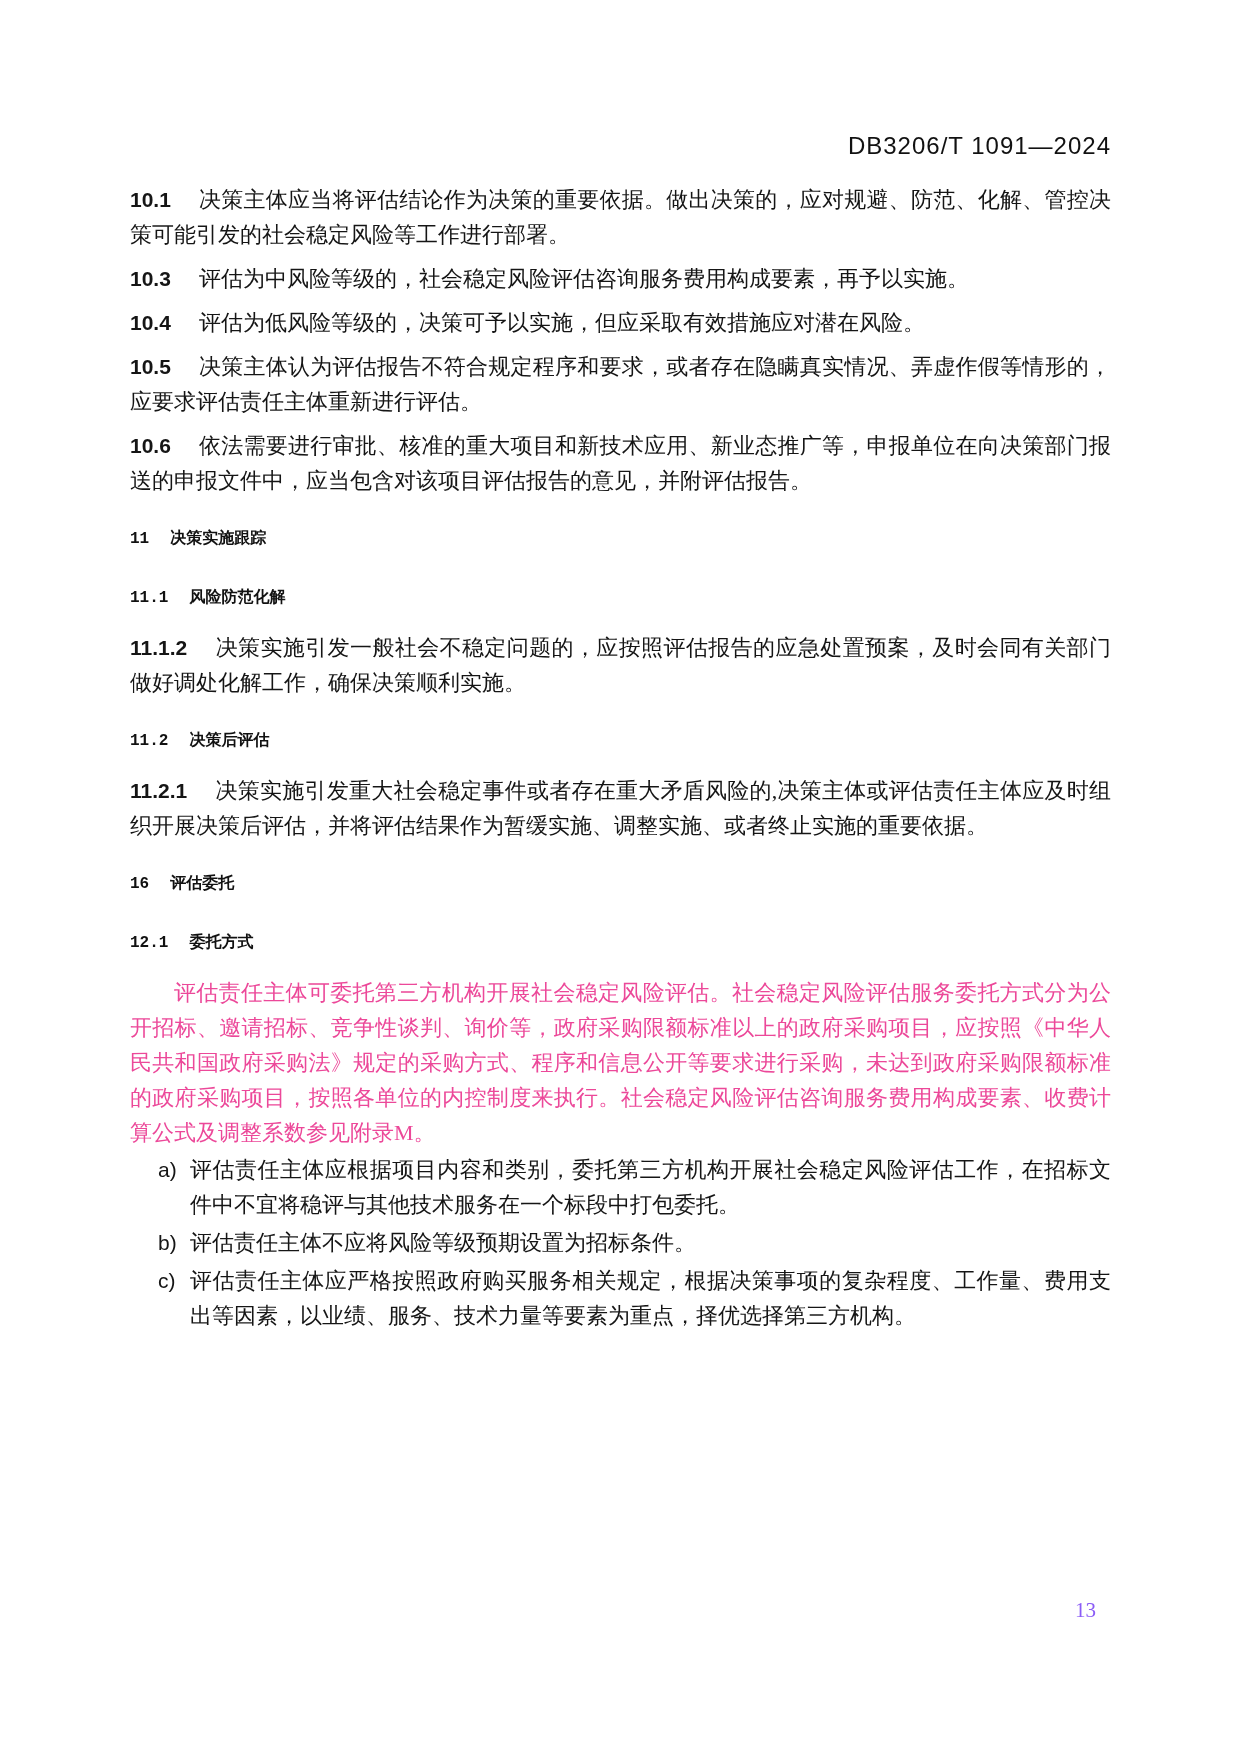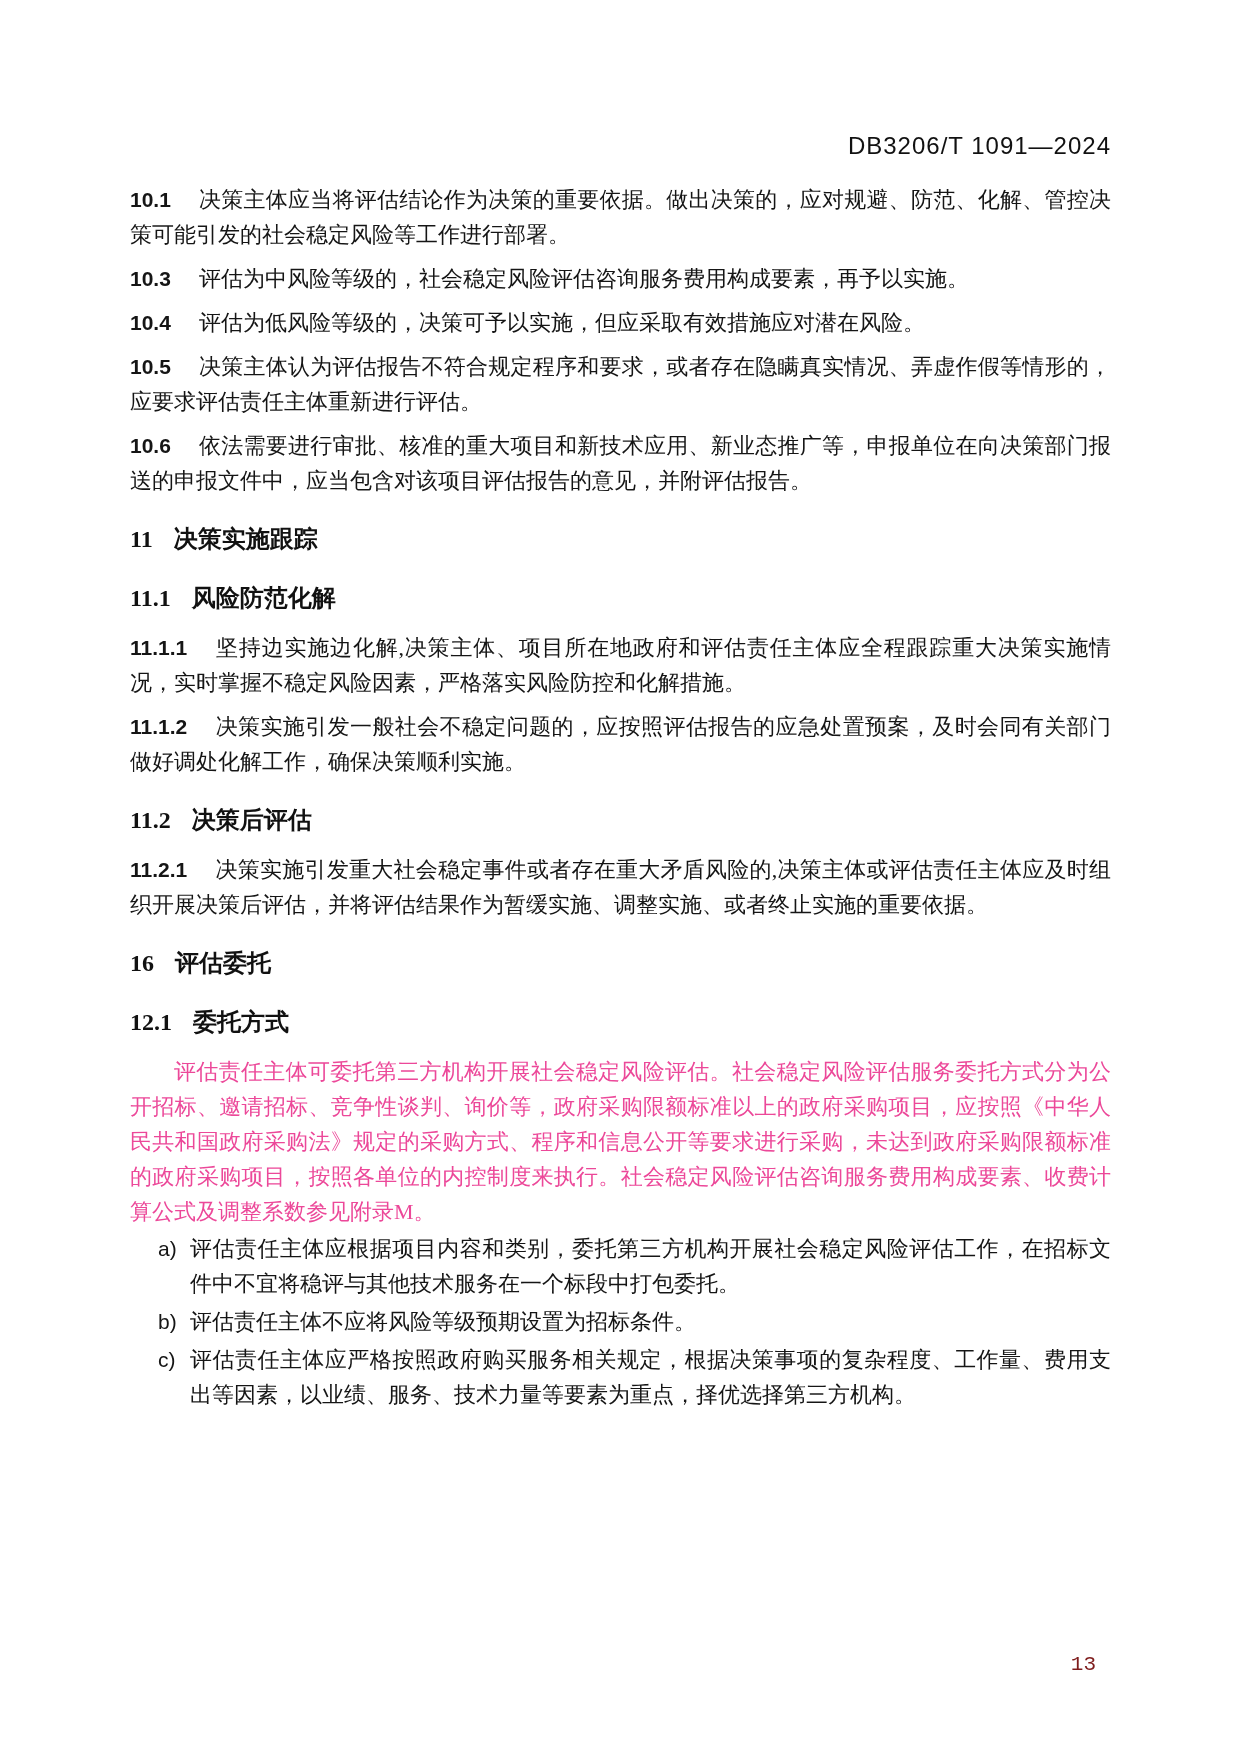"11 决策实施跟踪" .heading { font-family: Liberation Serif, serif -> Liberation Mono, monospace; font-size: 24px -> 16px }
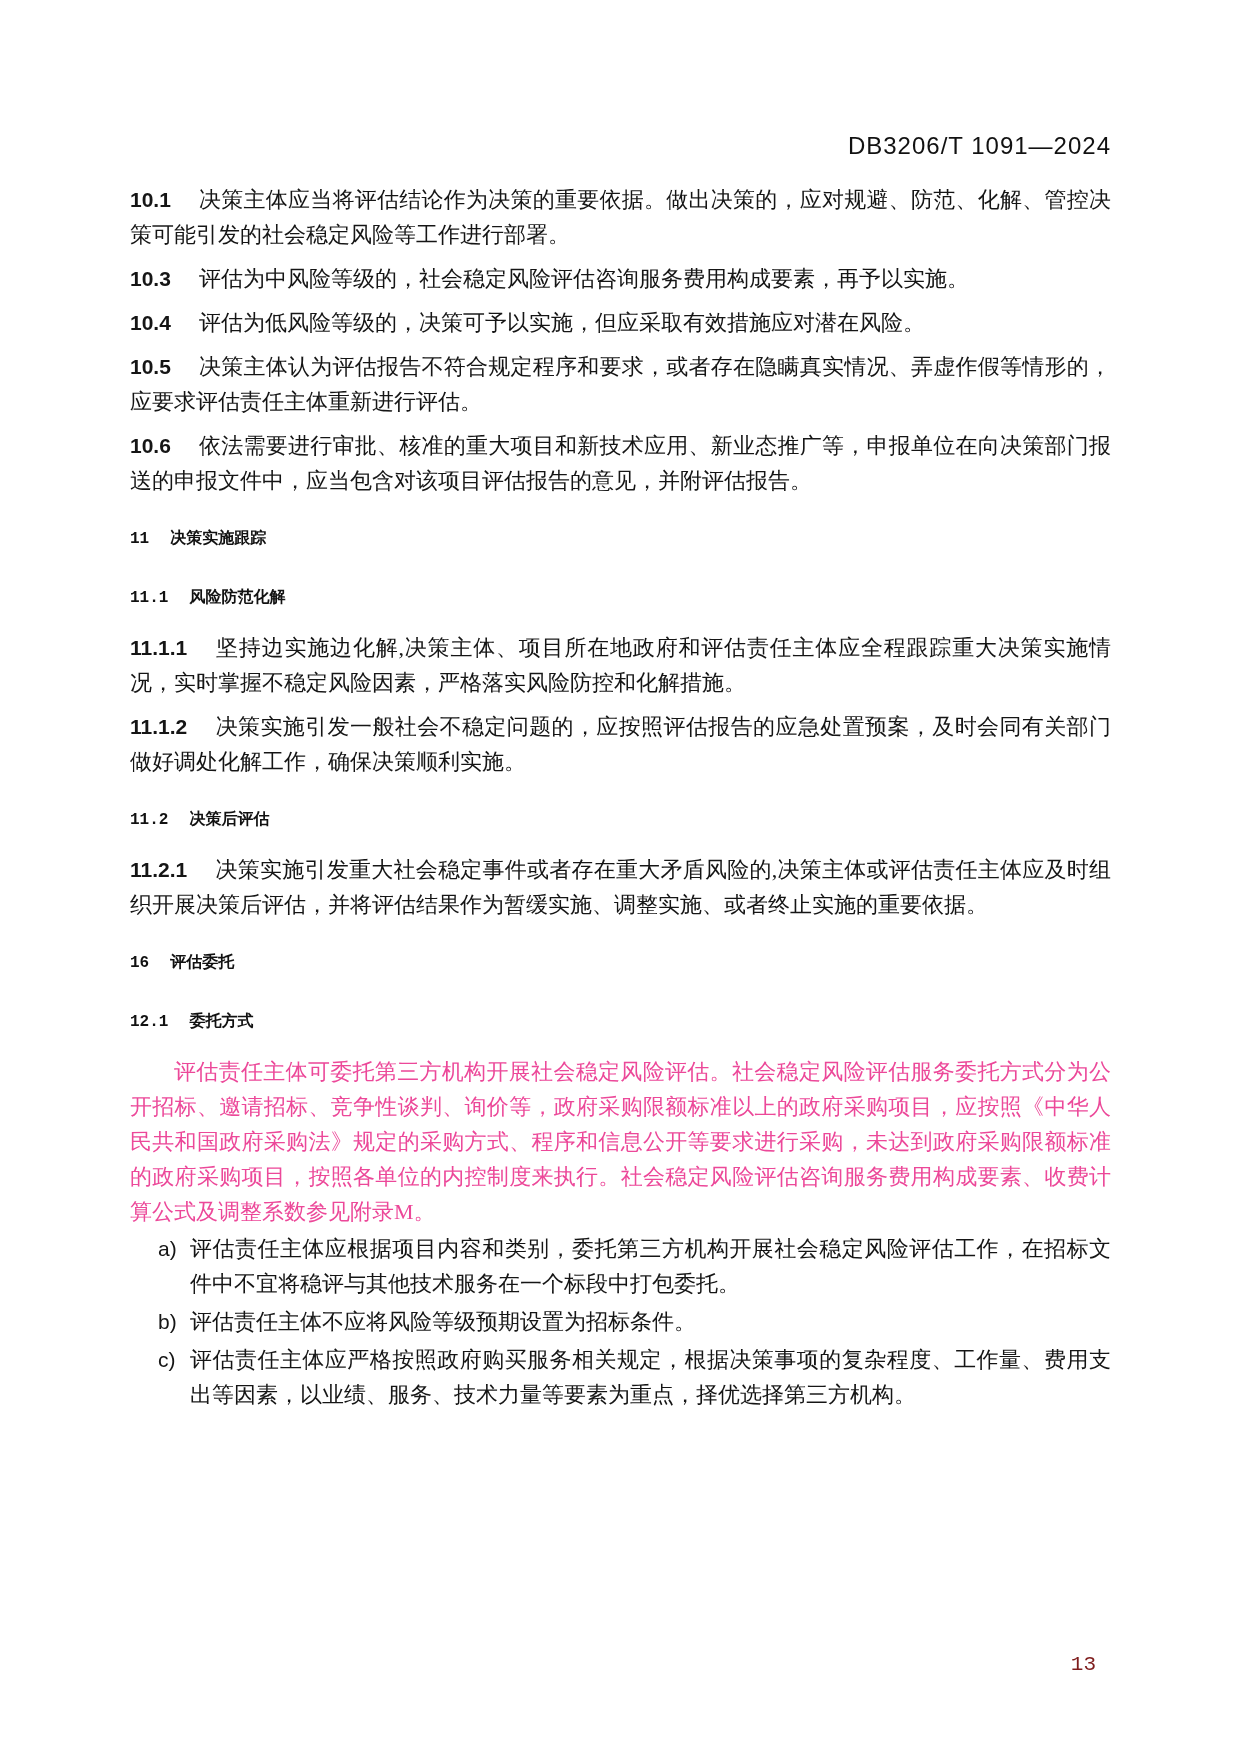"11.1.1" p.clause { html: <p><span>11.1.1</span><span>坚持边实施边化解,决策主体、项目所在地政府和评估责任主体应全程跟踪重大决策实施情况，实时掌握不稳定风险因素，严格落实风险防控和化解措施。</span></p> -> none }
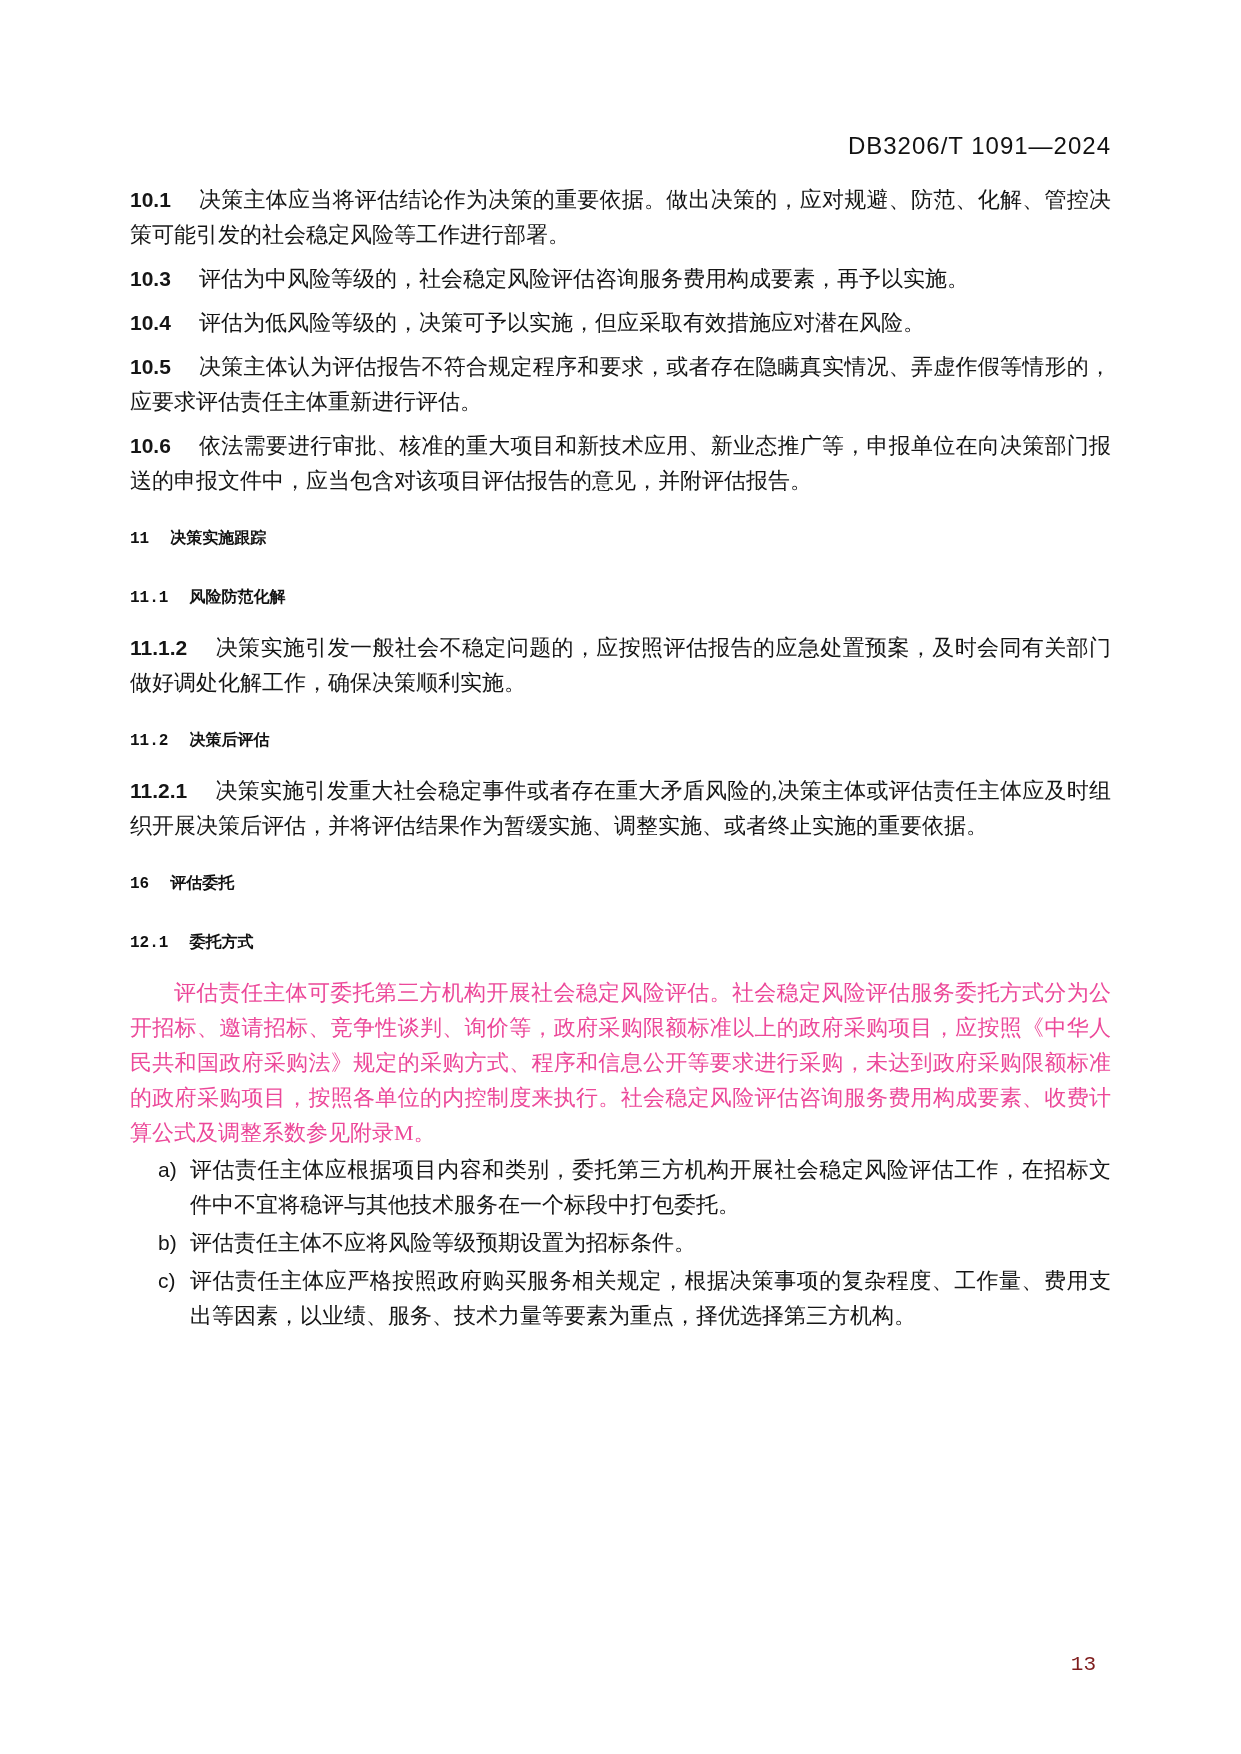"13" .page-number { color: #7f1d1d -> #8b5cf6; font-family: Liberation Mono, monospace -> Liberation Serif, serif; top: 1653px -> 1598px }
